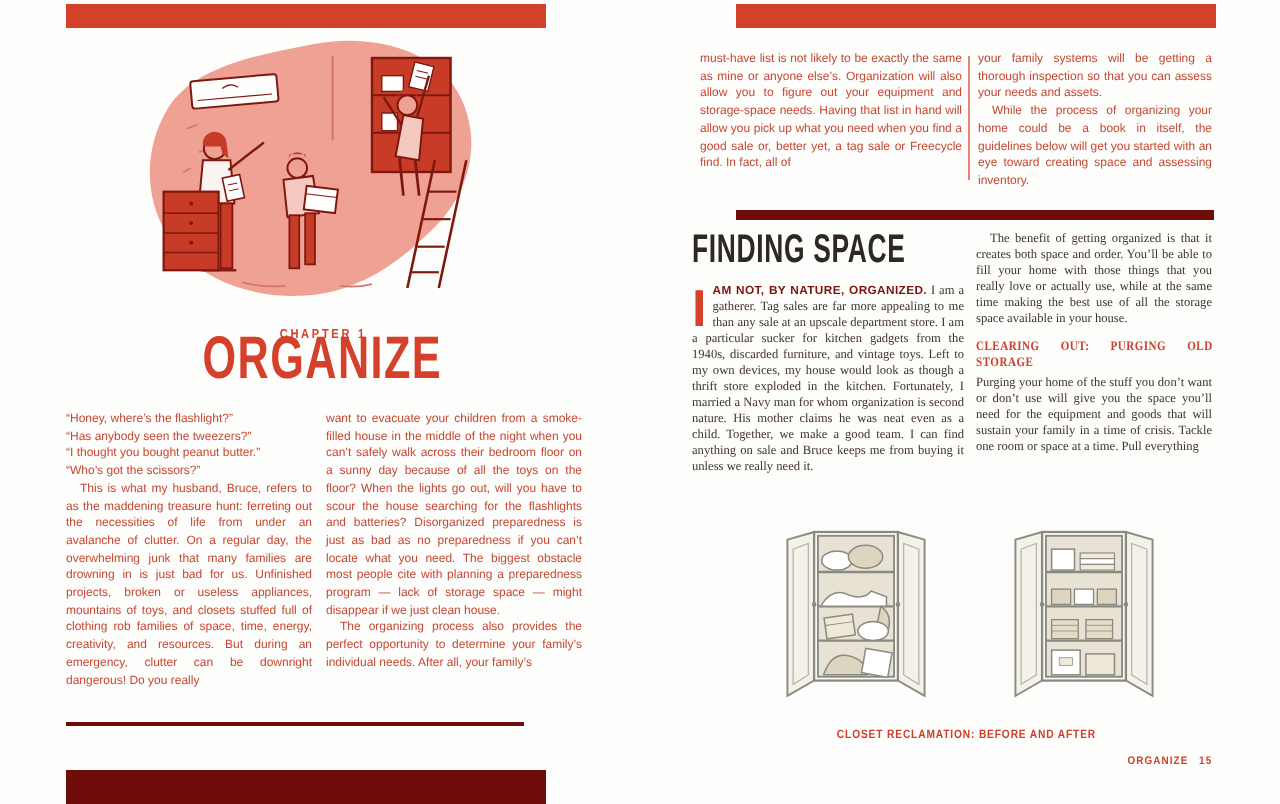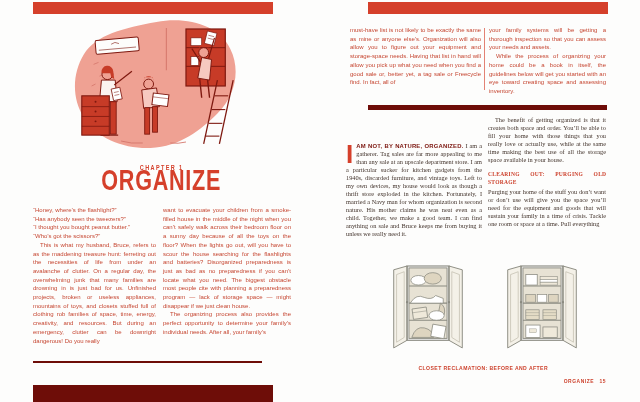"FINDING SPACE" div.abs { html: none -> <div> <span>FINDING SPACE</span> </div> }
